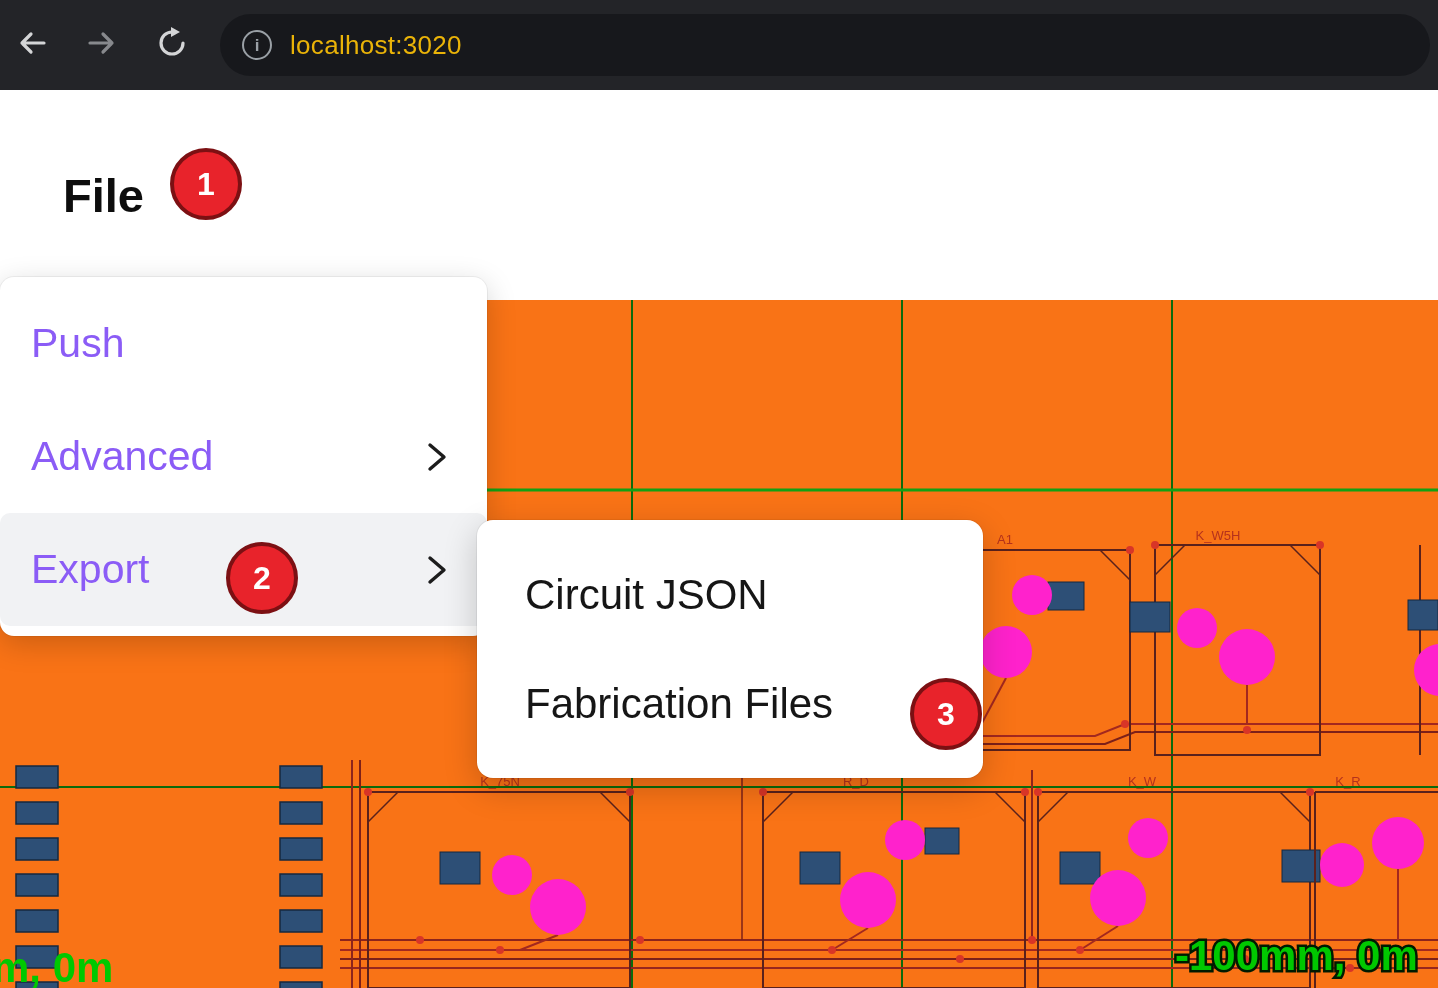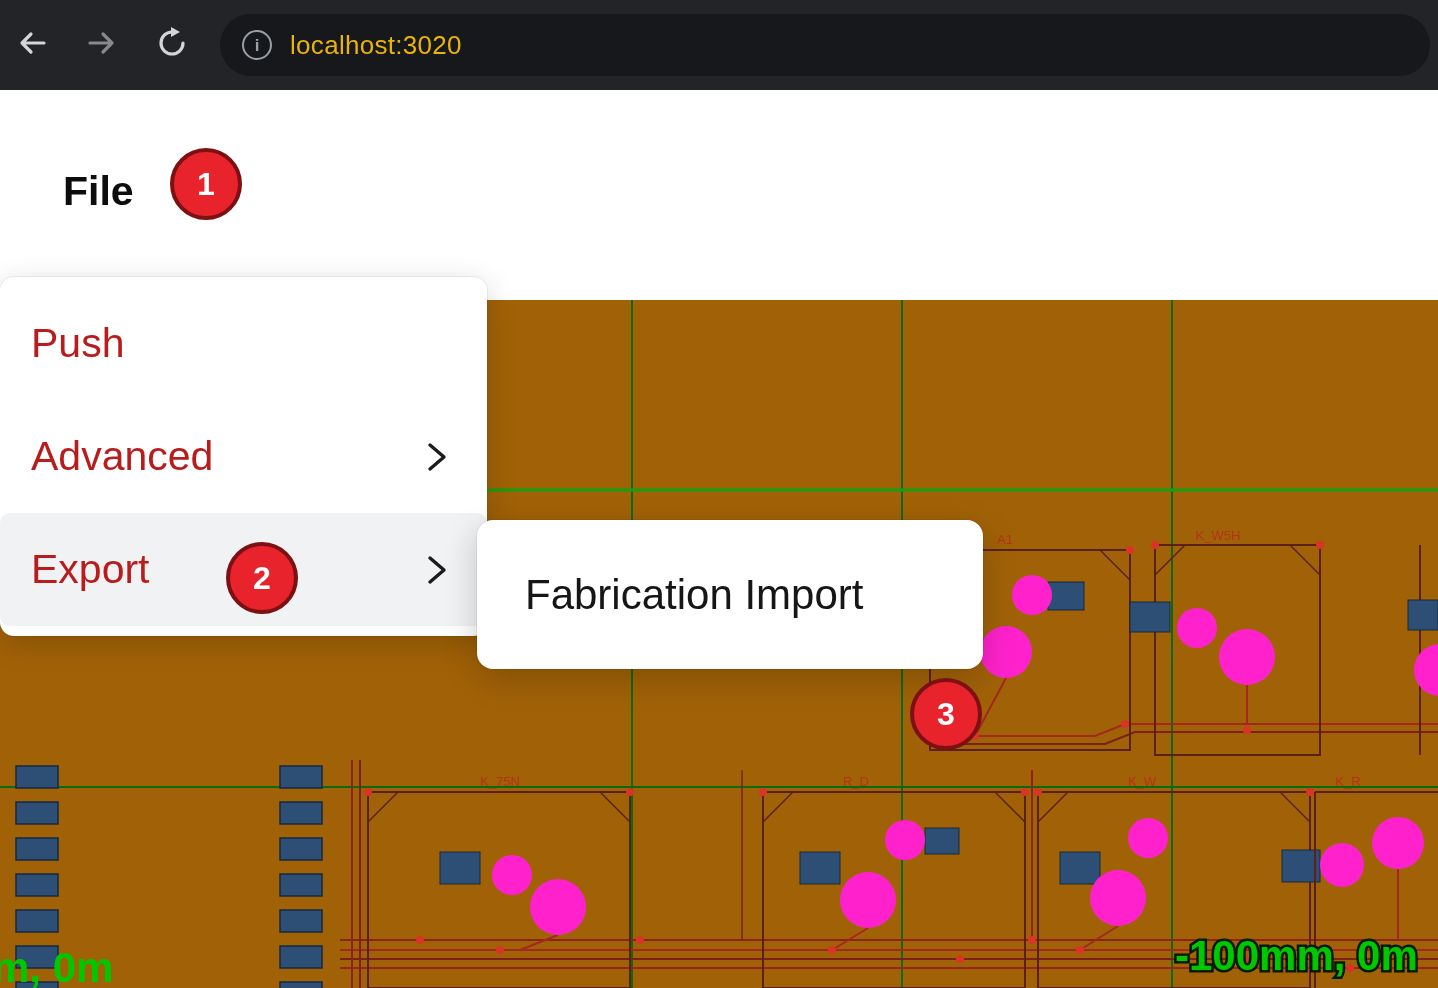"File" .file-menu-button { font-size: 41px -> 47px }
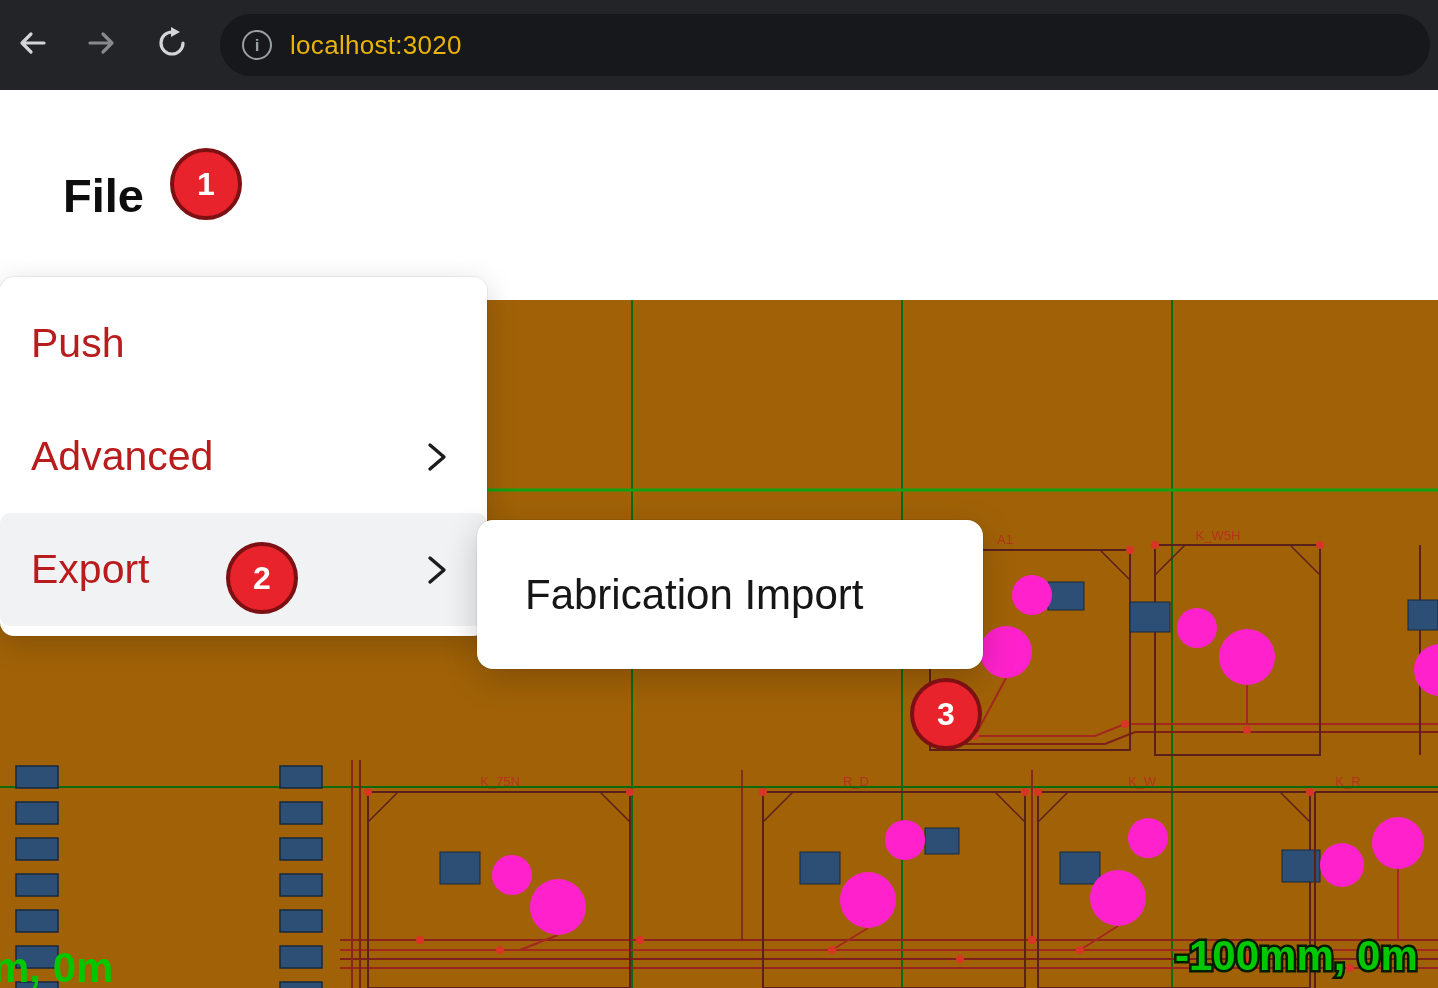"Push" .menu-item { color: #b91c1c -> #8b5cf6 }
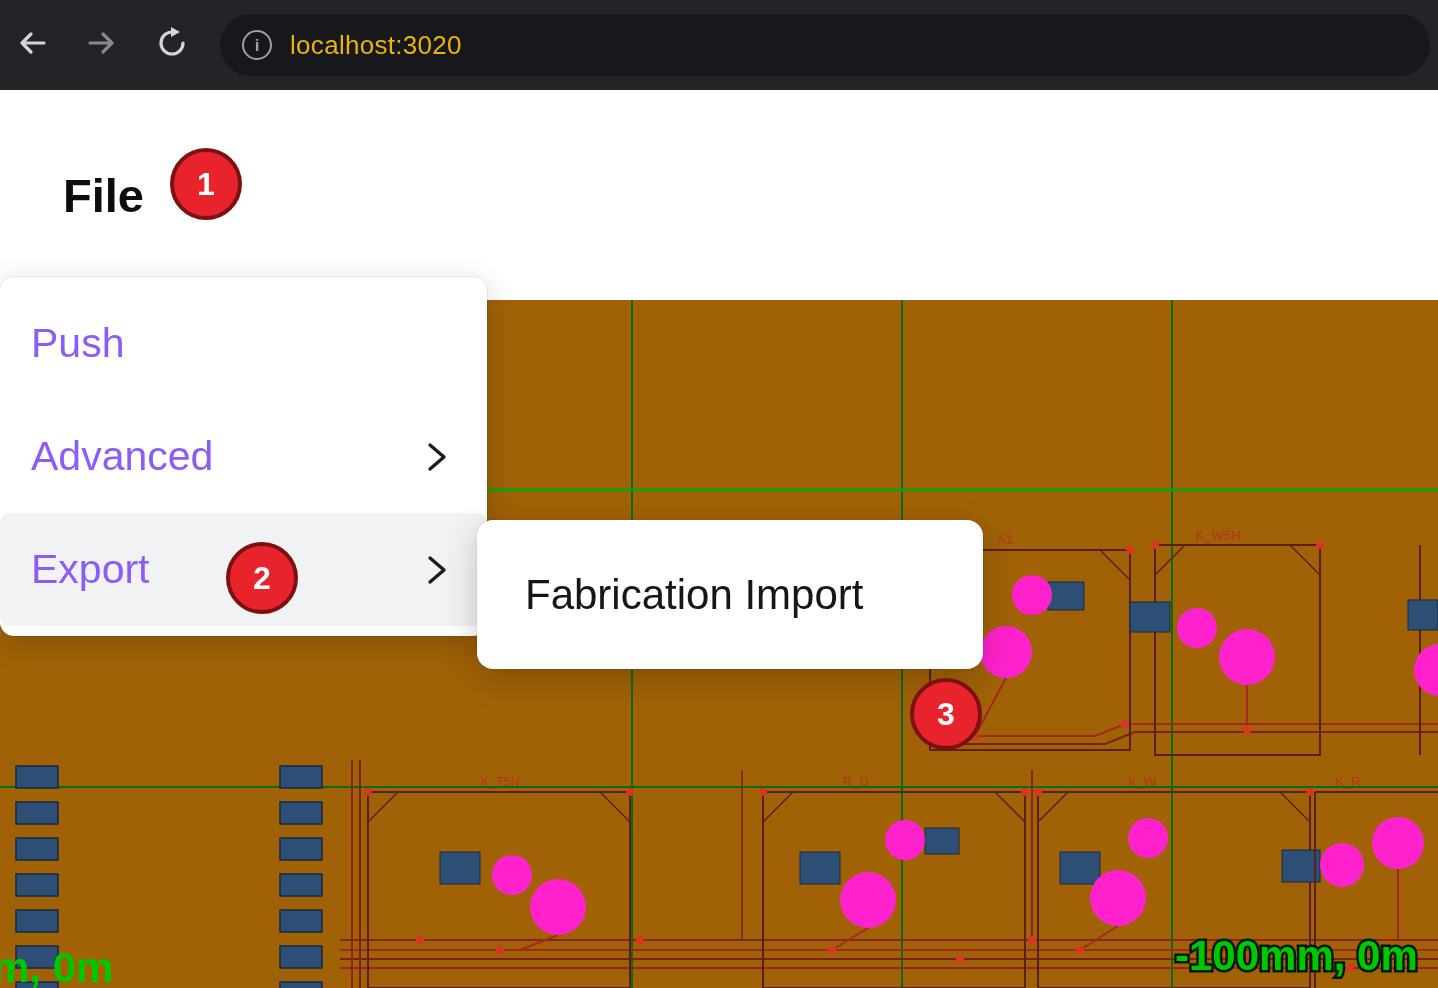"A1" .pcb-canvas { background: #a16207 -> #f97316 }
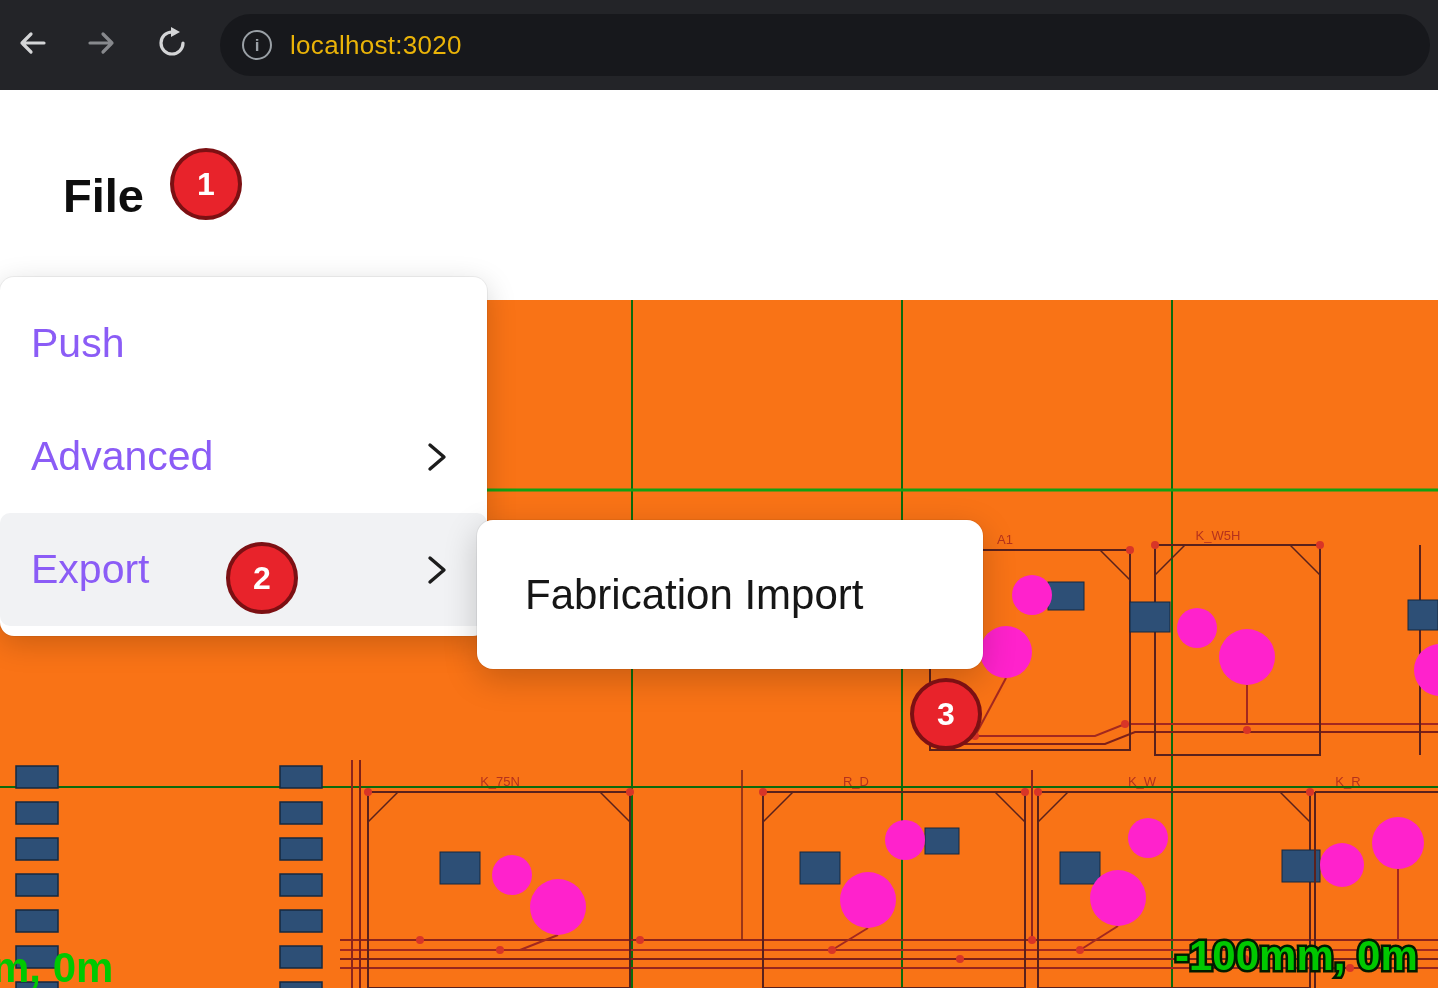"Circuit JSON" div.submenu-item { html: none -> <div> <span>Circuit JSON</span> </div> }
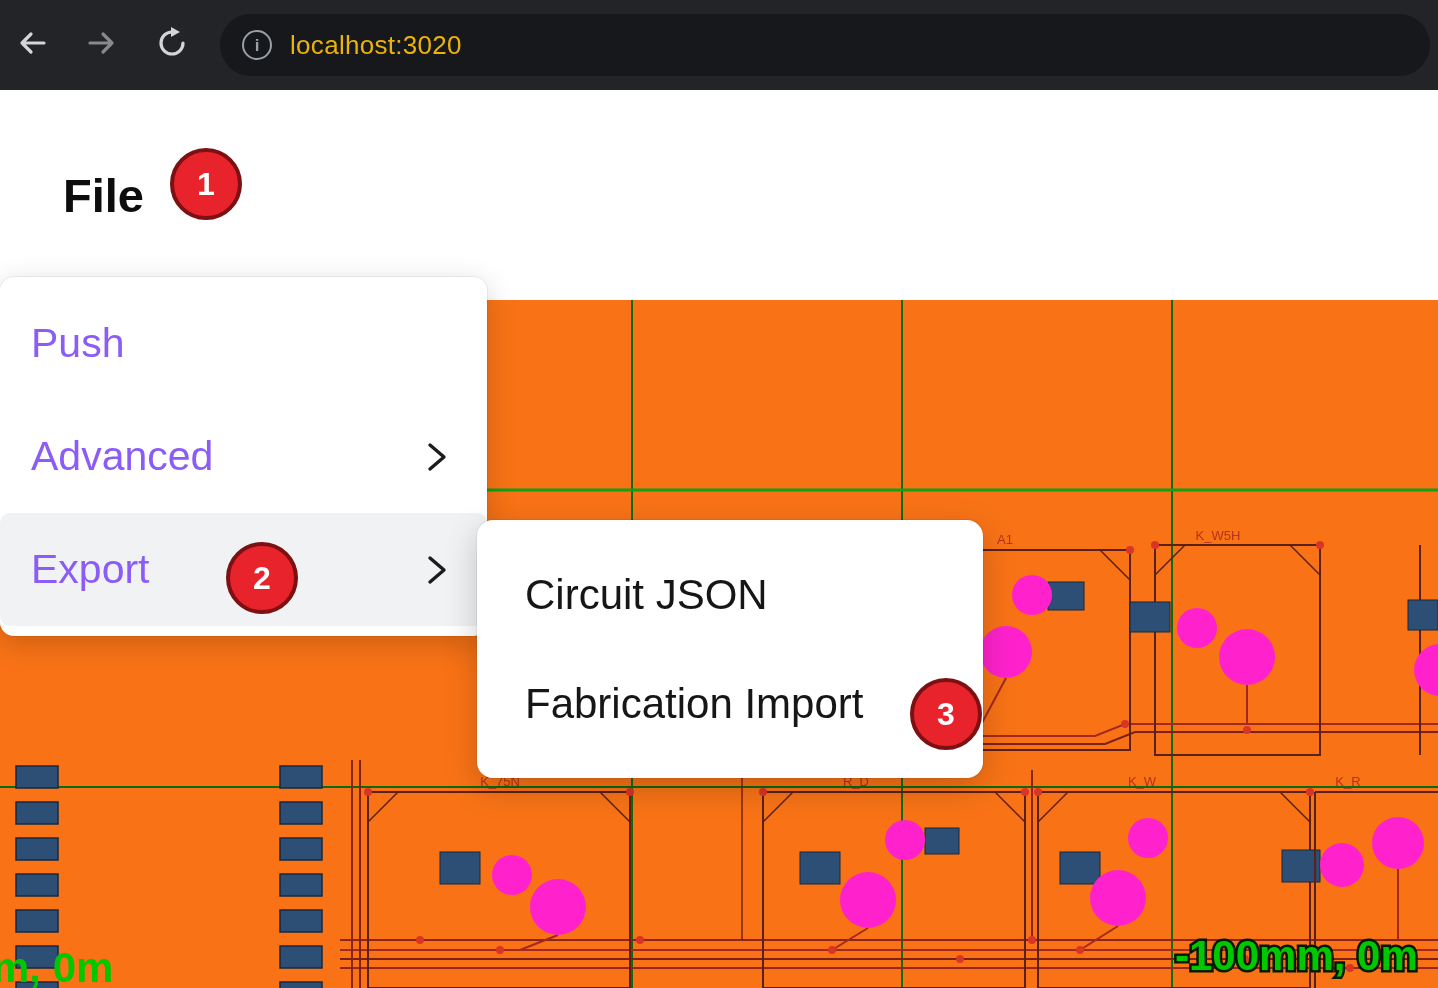"Fabrication Import" span { text: Import -> Files }
